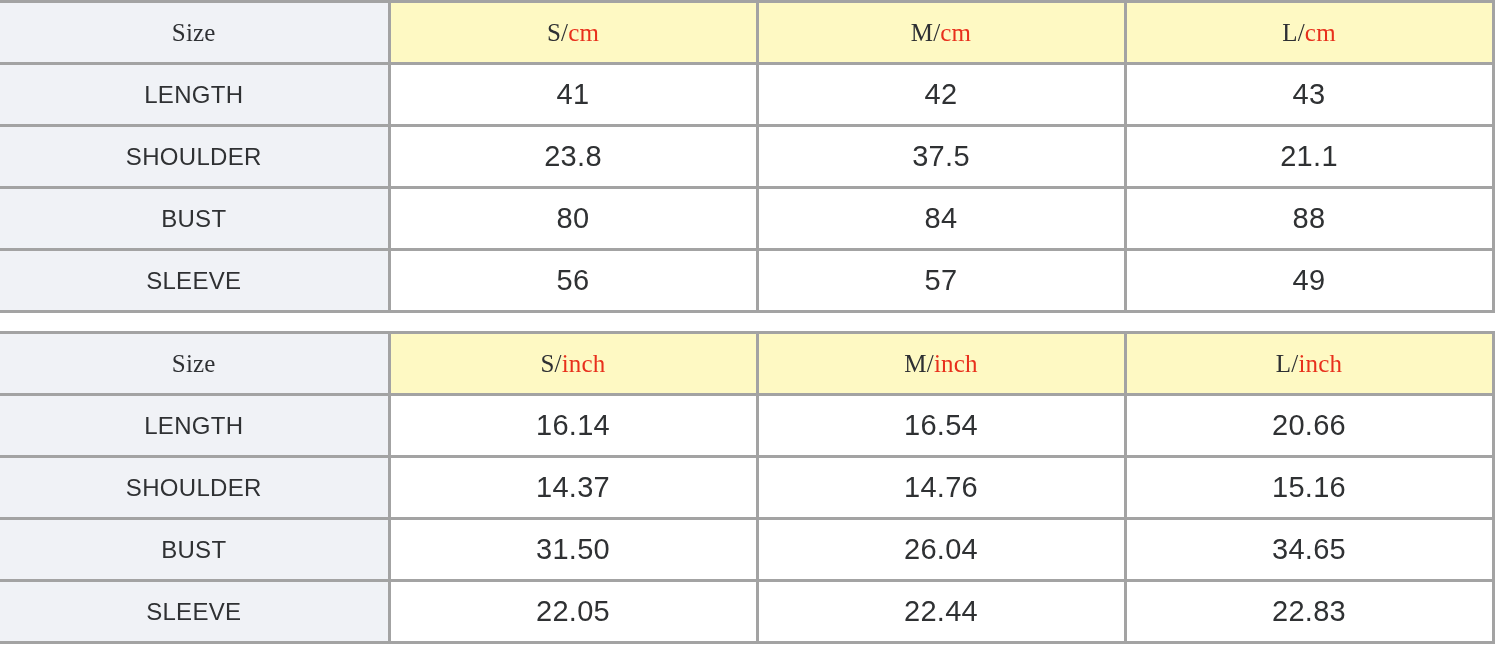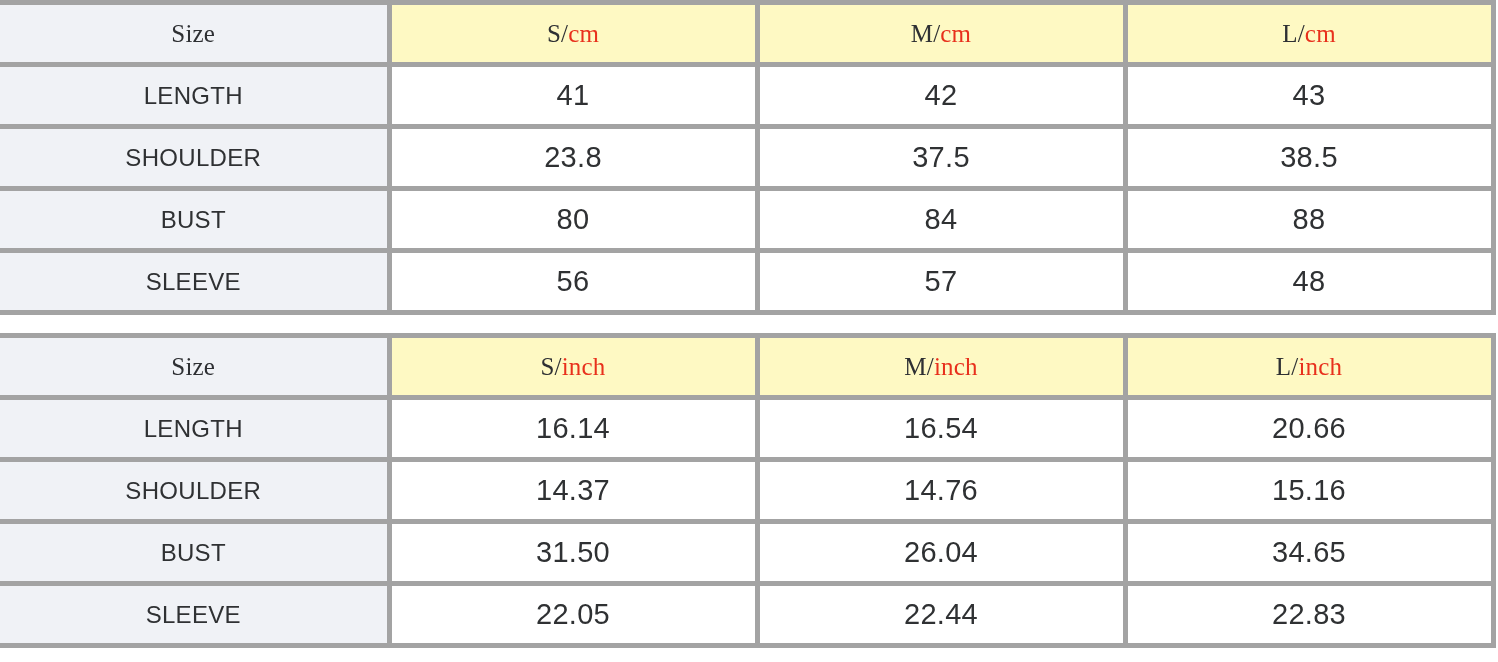"Size" .size-table th, .size-table td { border: 5px solid #a3a3a3 -> 3px solid #a3a3a3 }
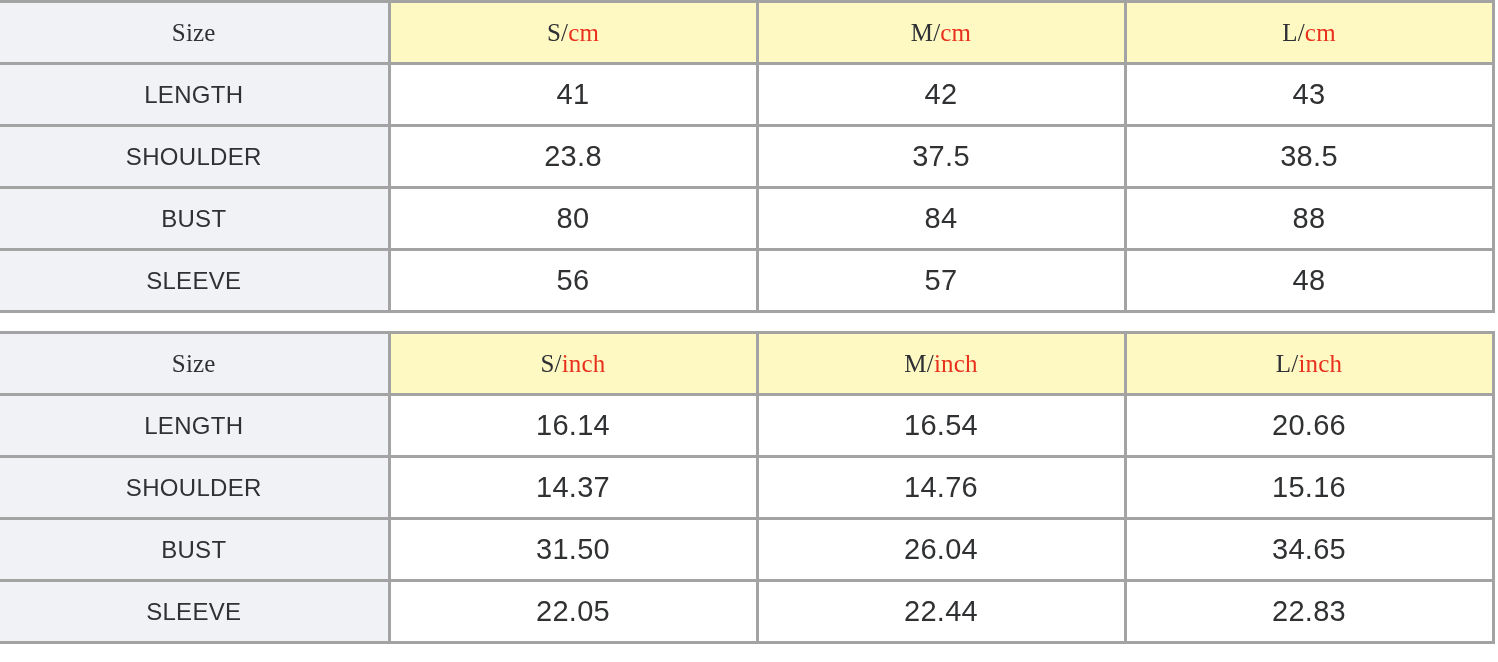"38.5" td.value-cell { text: 38.5 -> 21.1 }
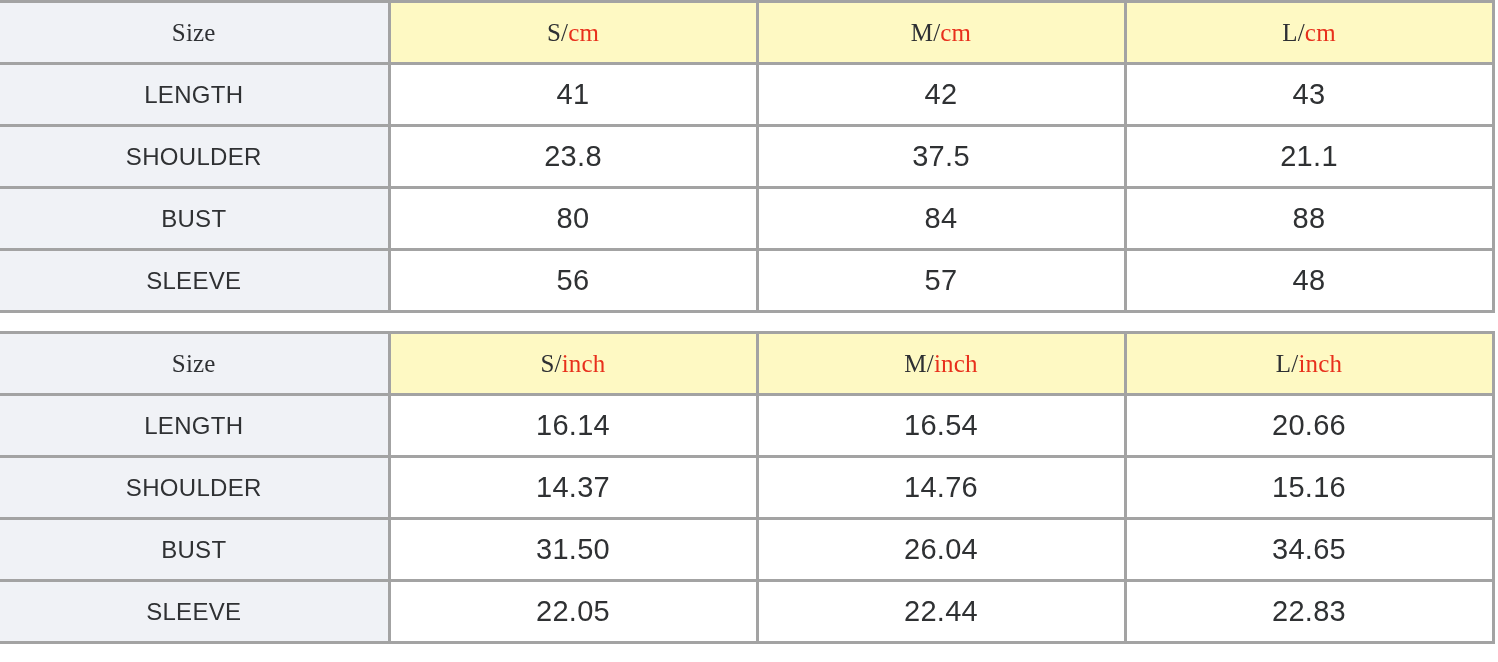"48" td.value-cell { text: 48 -> 49 }
